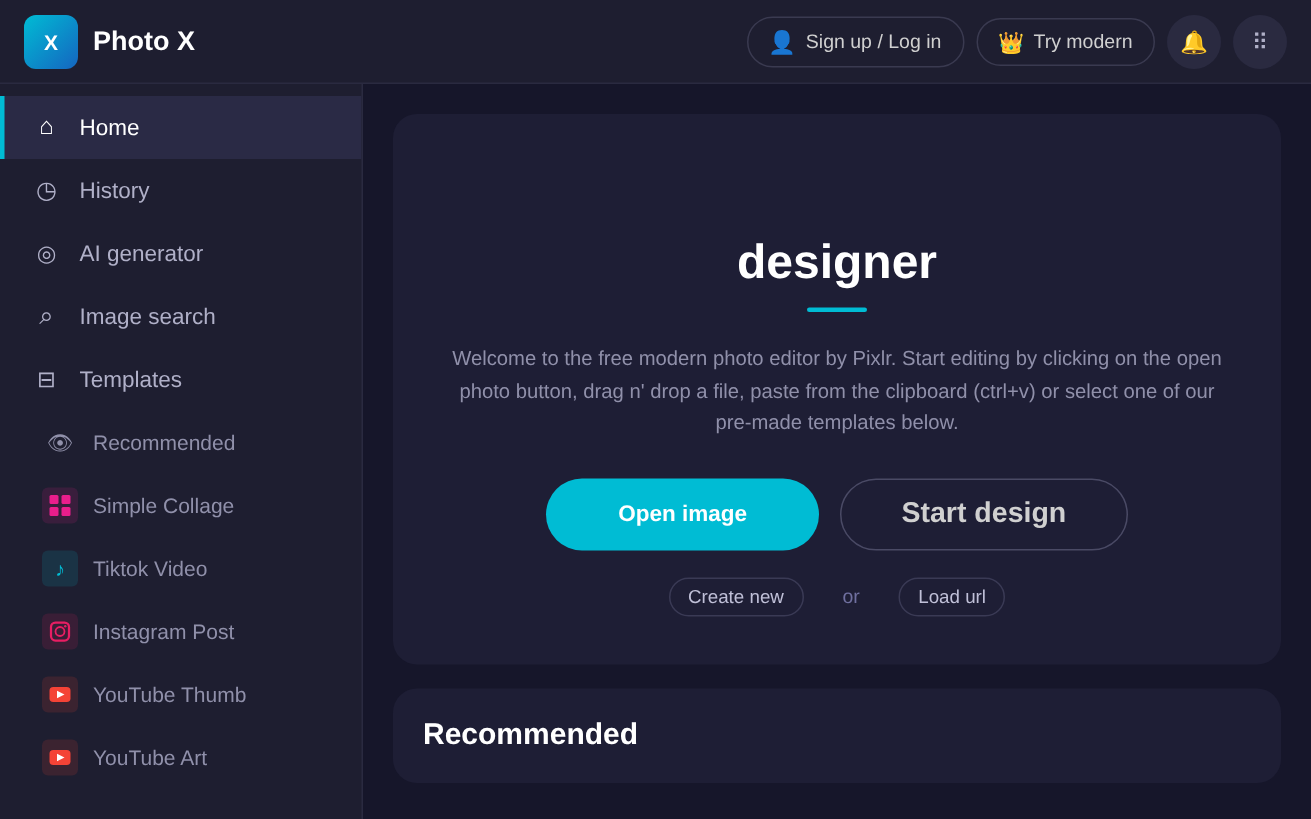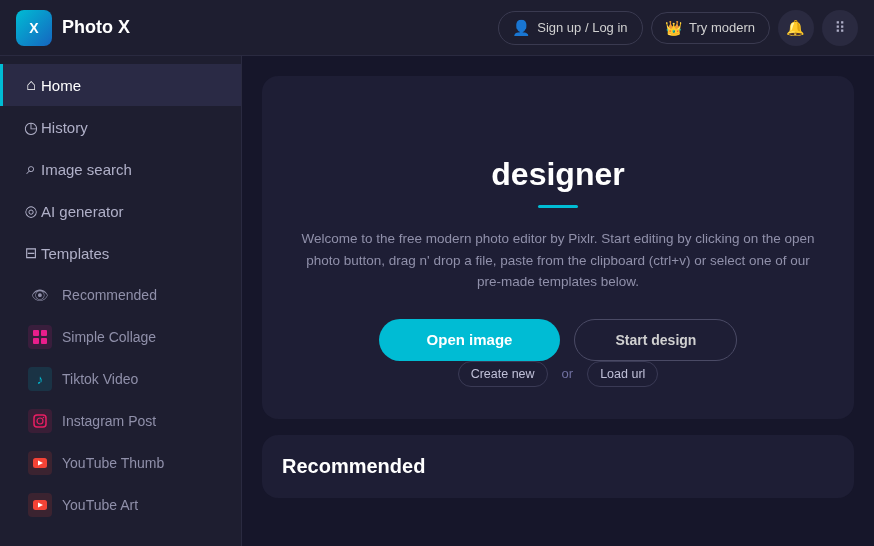"Home" .nav-item { gap: 0 -> 12px }
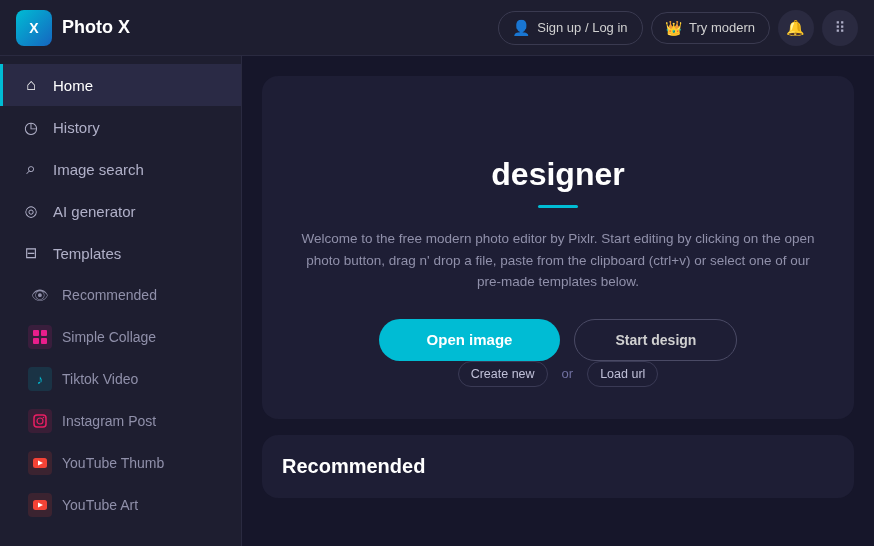"Image search" div.nav-item { order: before "AI generator" -> after "AI generator" }
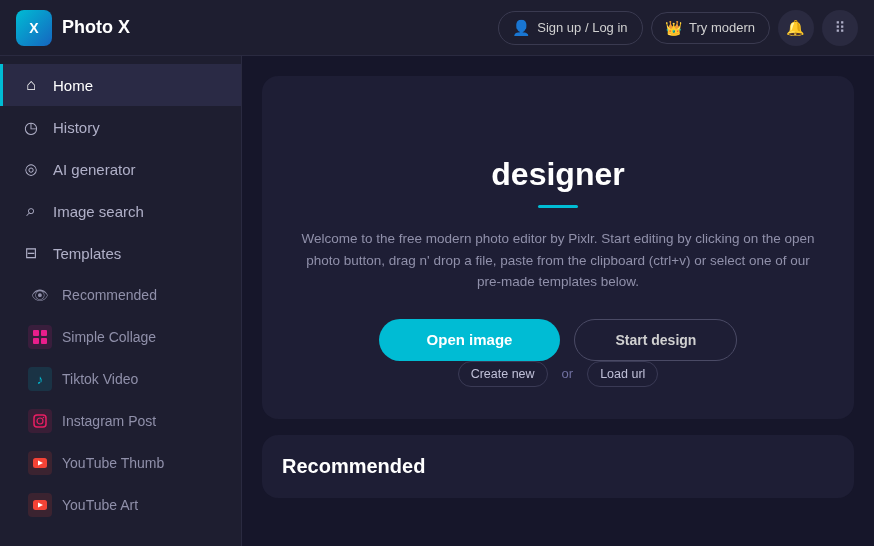"Open image" .hero-buttons { margin-bottom: none -> 18px }
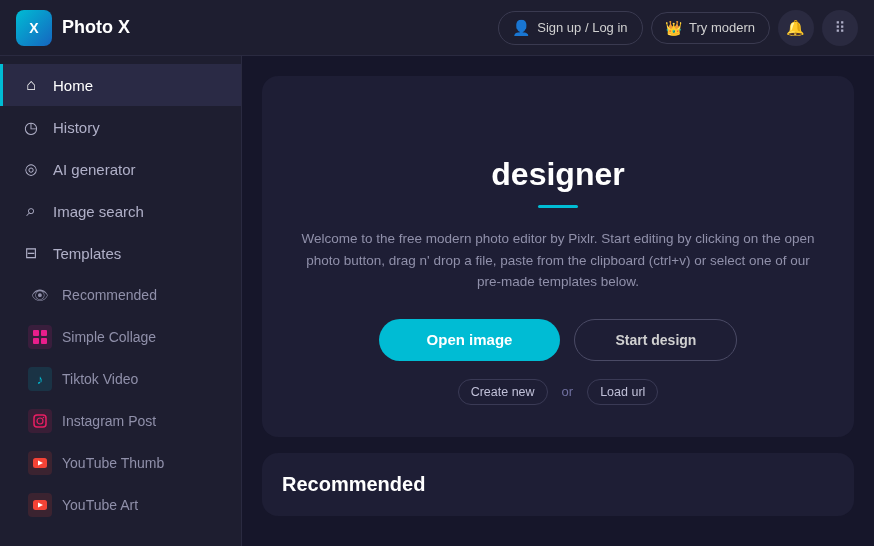"Start design" .btn-start { font-size: 14px -> 19px }
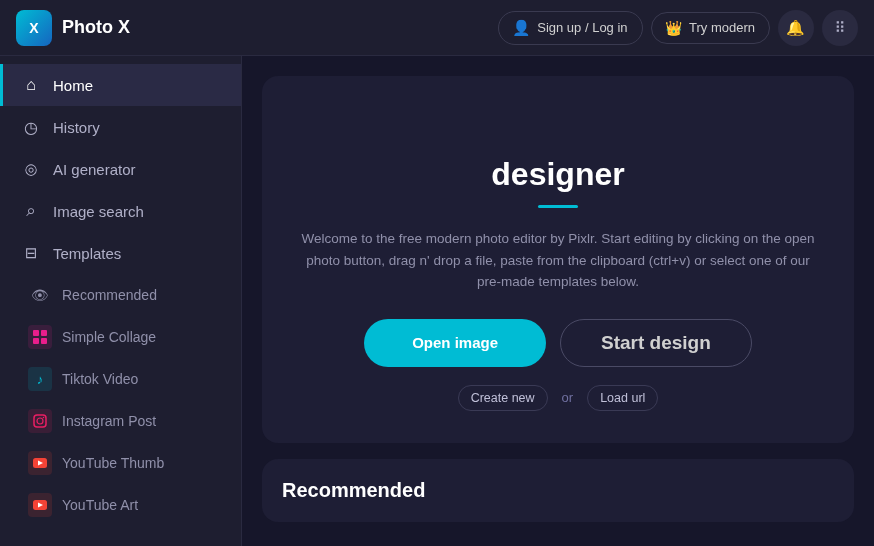"Create new" .hero-links { gap: 14px -> 26px }
